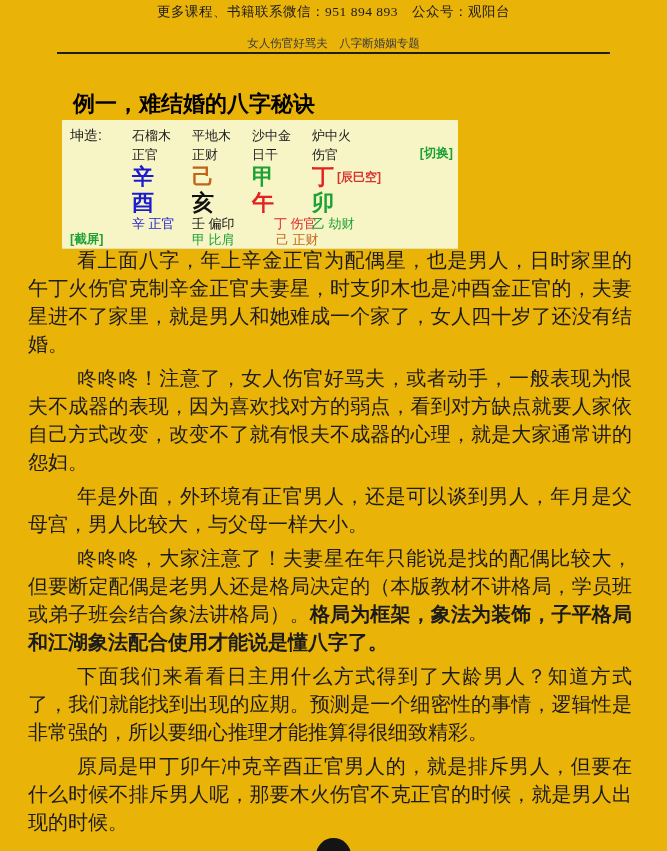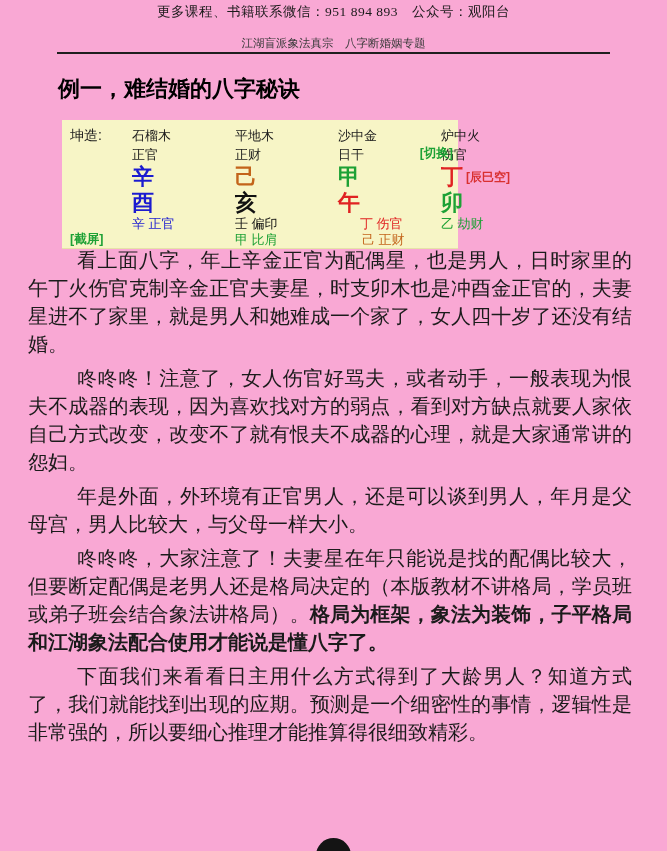"更多课程、书籍联系微信：951 894 893 公众号：观阳台" .page { background: #f9a8d4 -> #eab308 }
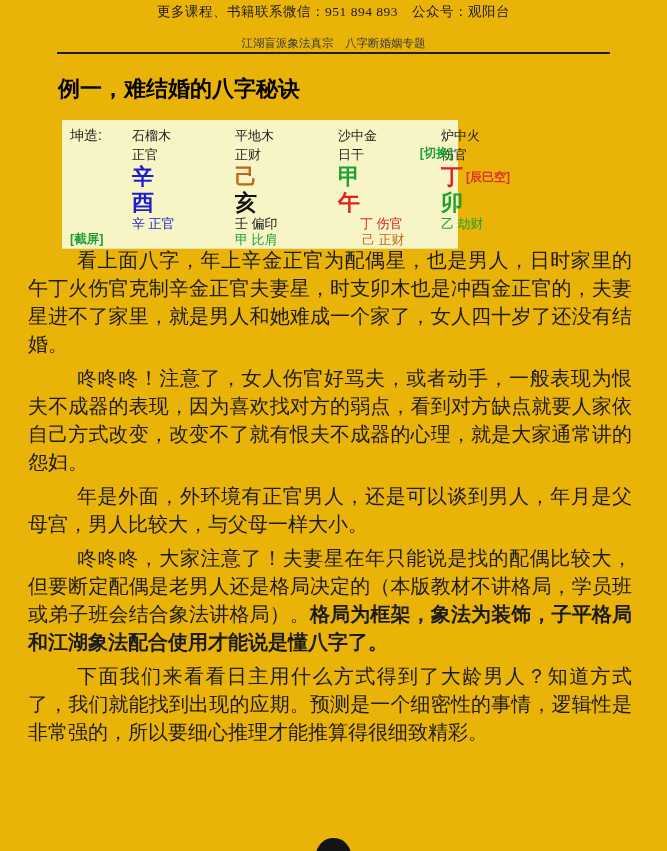"江湖盲派象法真宗 八字断婚姻专题" div.hdr2 { text: 江湖盲派象法真宗 -> 女人伤官好骂夫 }
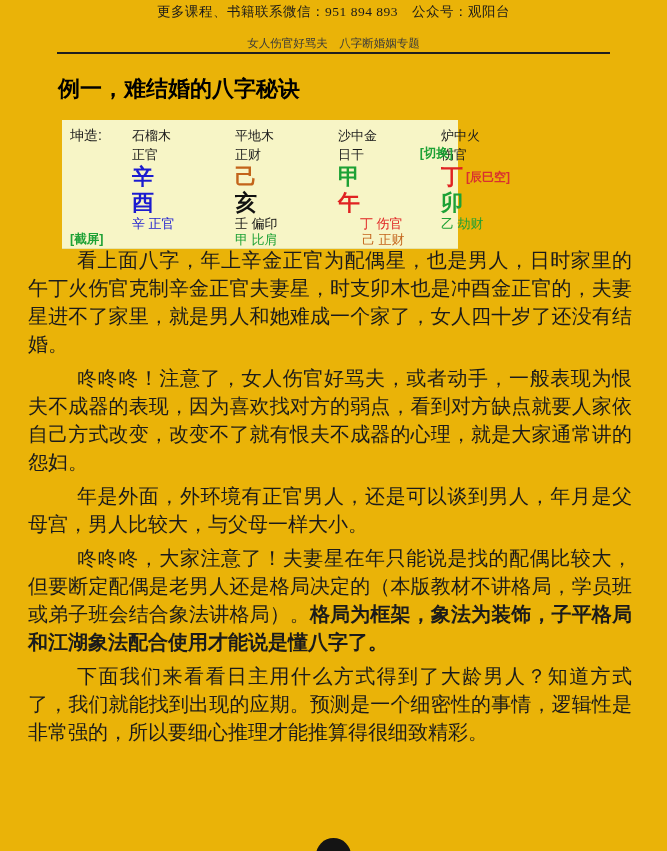"例一，难结婚的八字秘诀" .title { margin: 0 -> 15px }
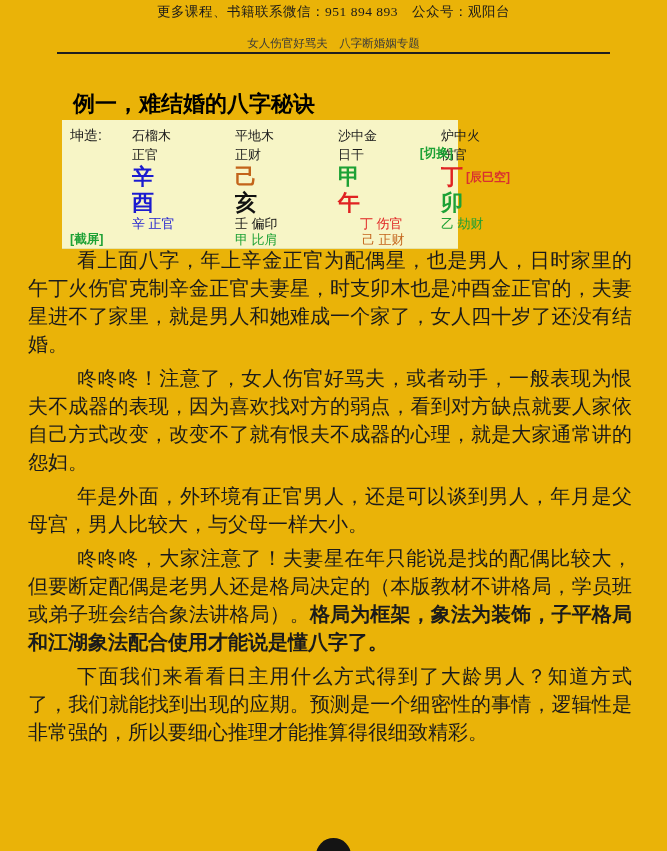"石榴木" .pillars { gap: 43px -> none }
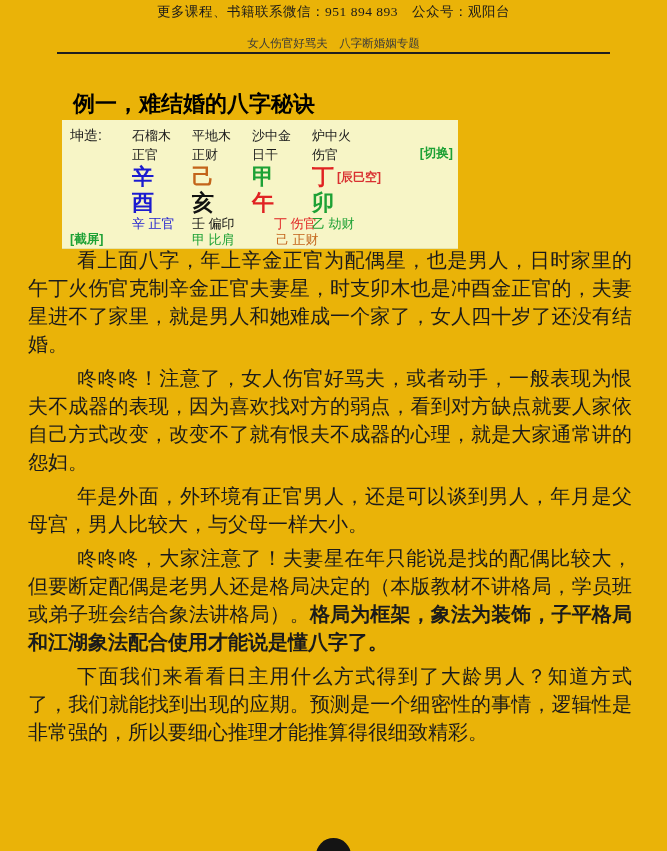"原局是甲丁卯午冲克辛酉正官男人的，就是排斥男人，但要在什么时候不排斥男人呢，那要" p { html: none -> <p><span>原局是甲丁卯午冲克辛酉正官男人的，就是排斥男人，但要在什么时候不排斥男人呢，那要木火伤官不克正官的时候，就是男人出现的时候。</span></p> }
